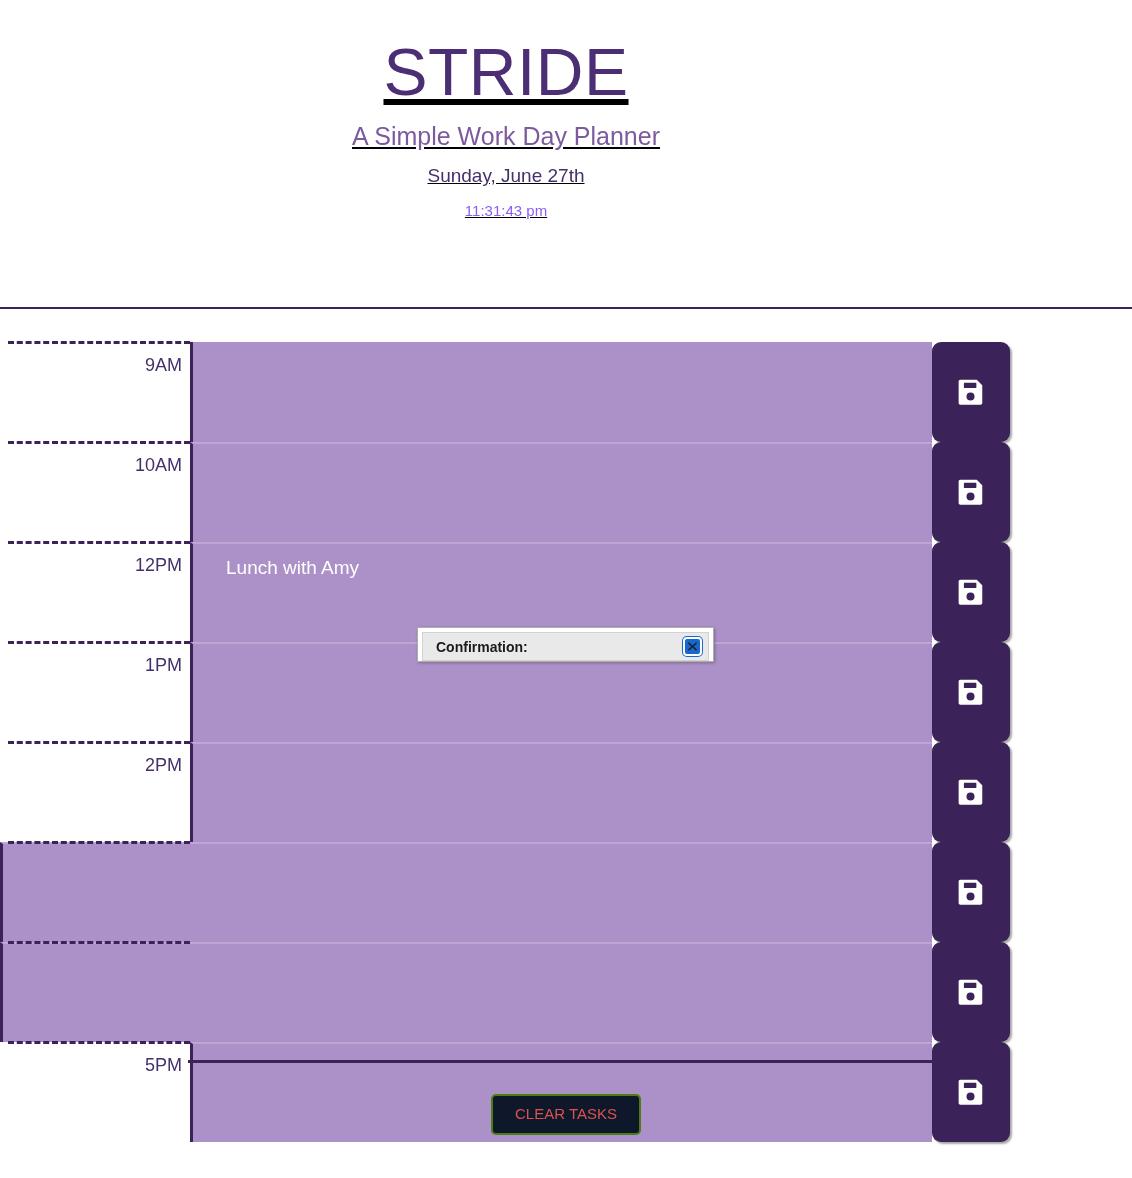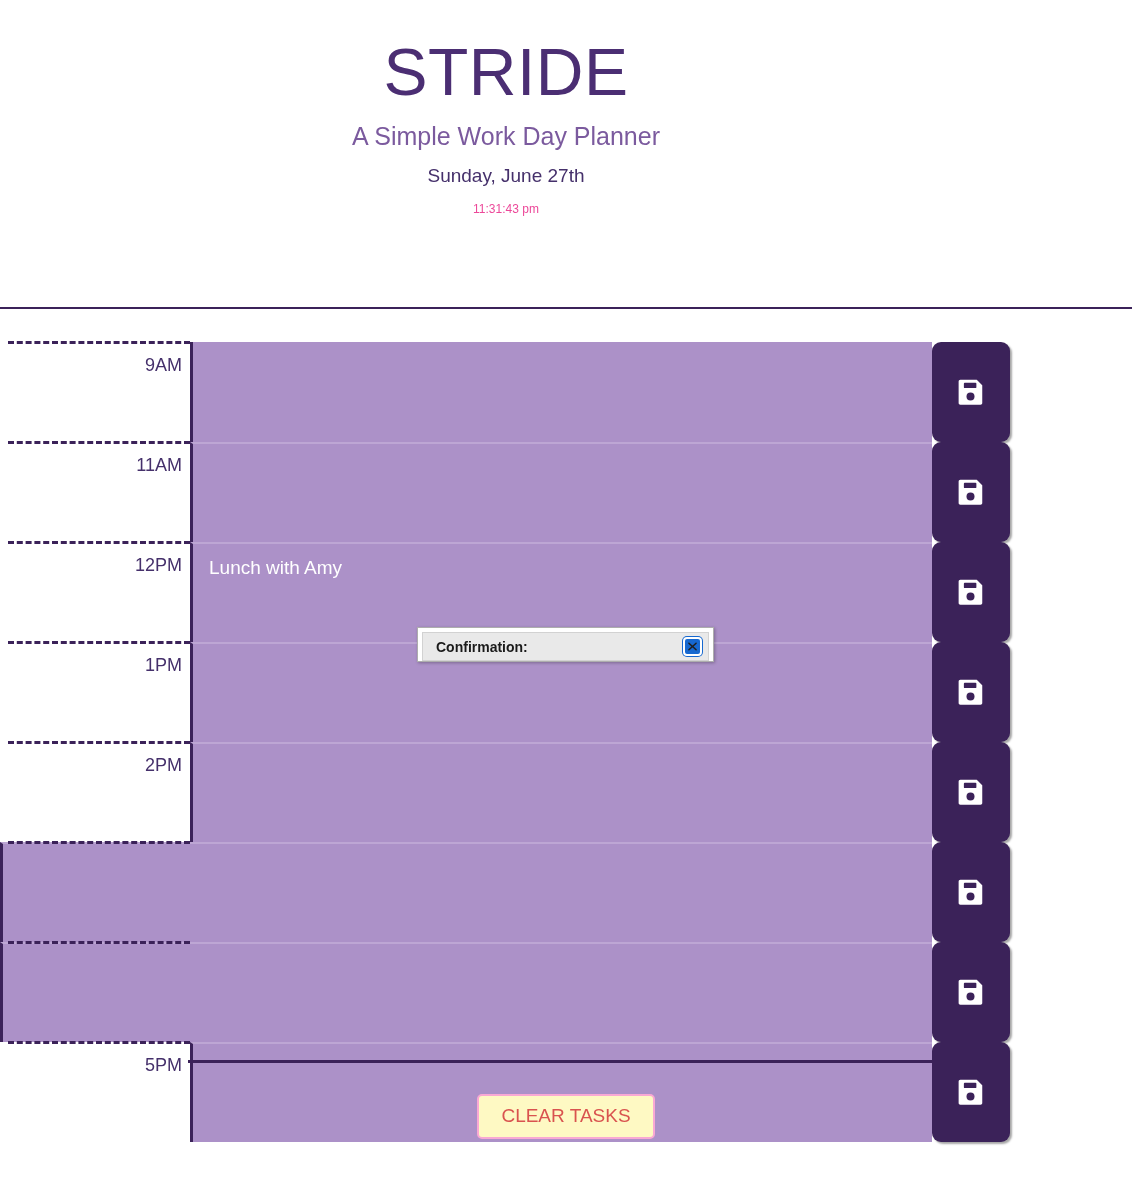"STRIDE" .jumbotron { text-decoration: none -> underline }
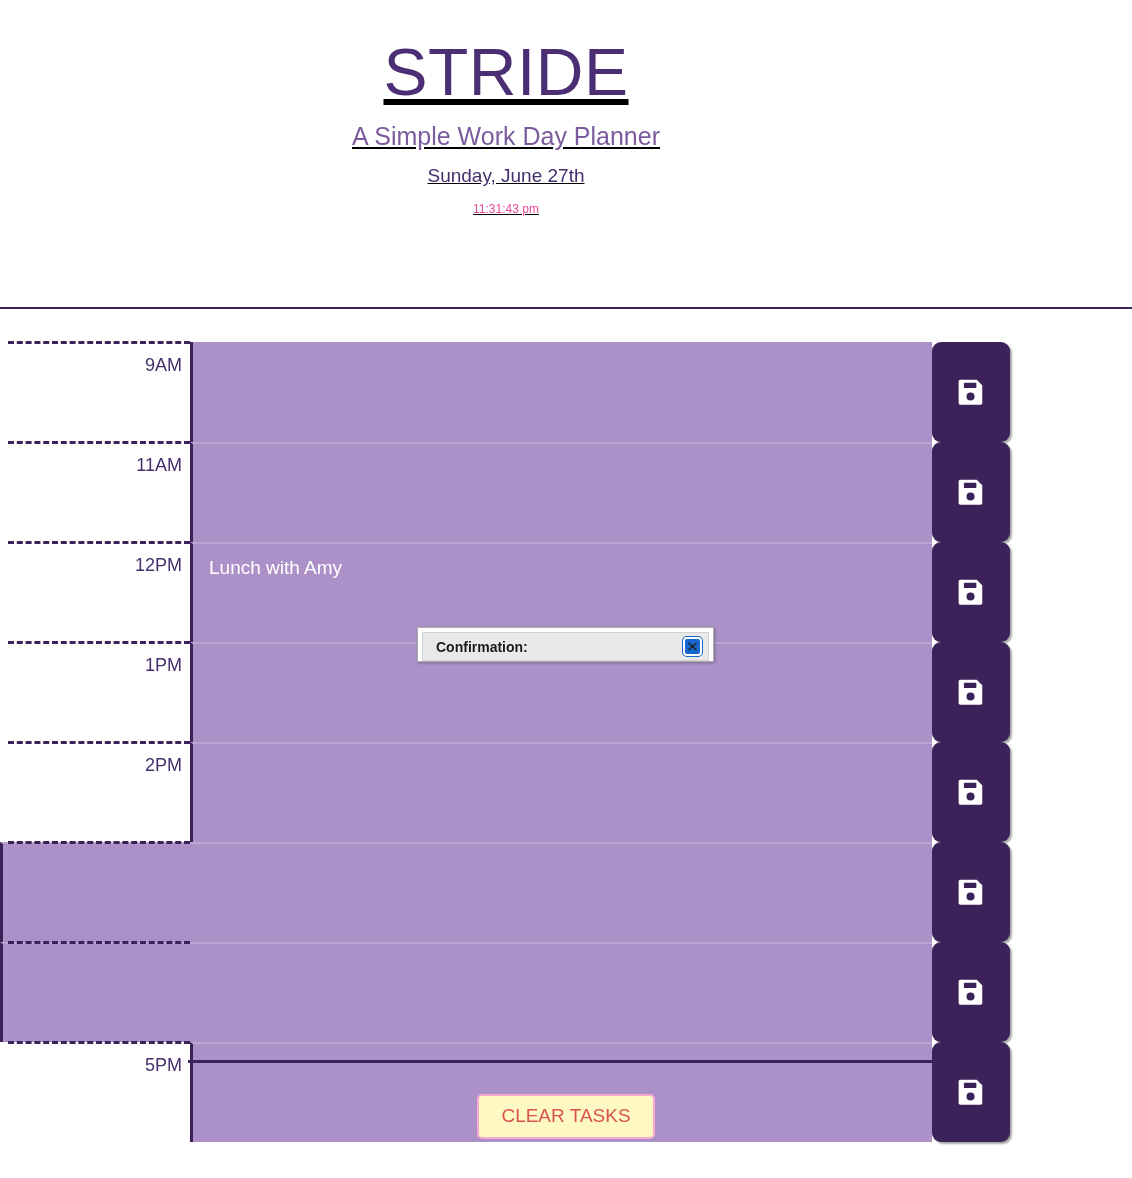"11:31:43 pm" .app-clock { color: #ec4899 -> #8b5cf6; font-size: 12px -> 15px }
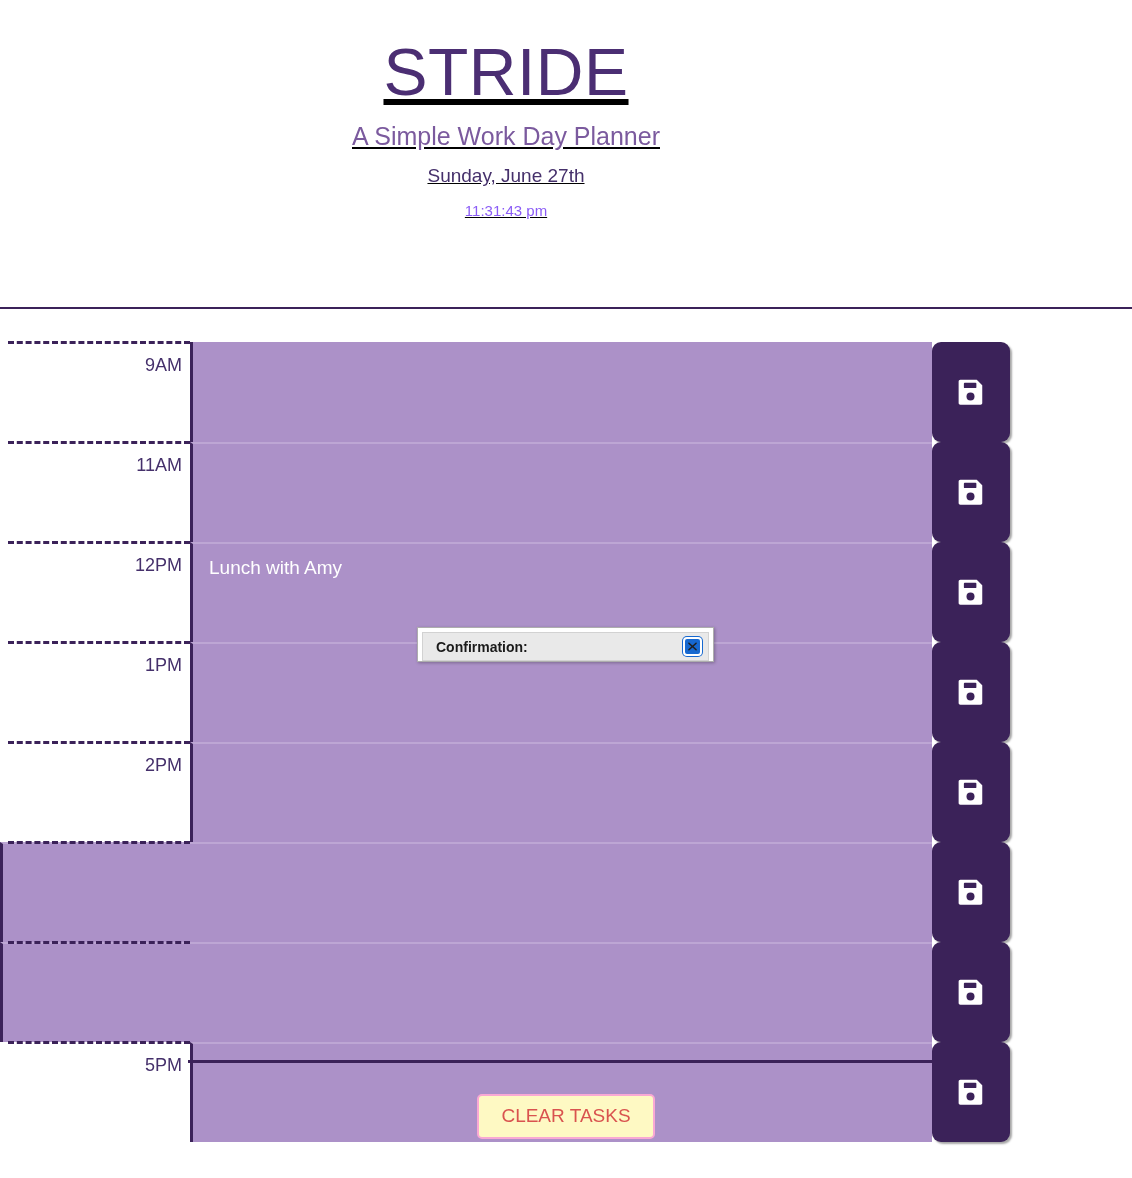"10AM" div.time-block { html: none -> <div> <div></div> <div>10AM</div> <div></div> <div> <span> <svg> <path></path> <rect></rect> <circle></circle> </svg> </span> </div> </div> }
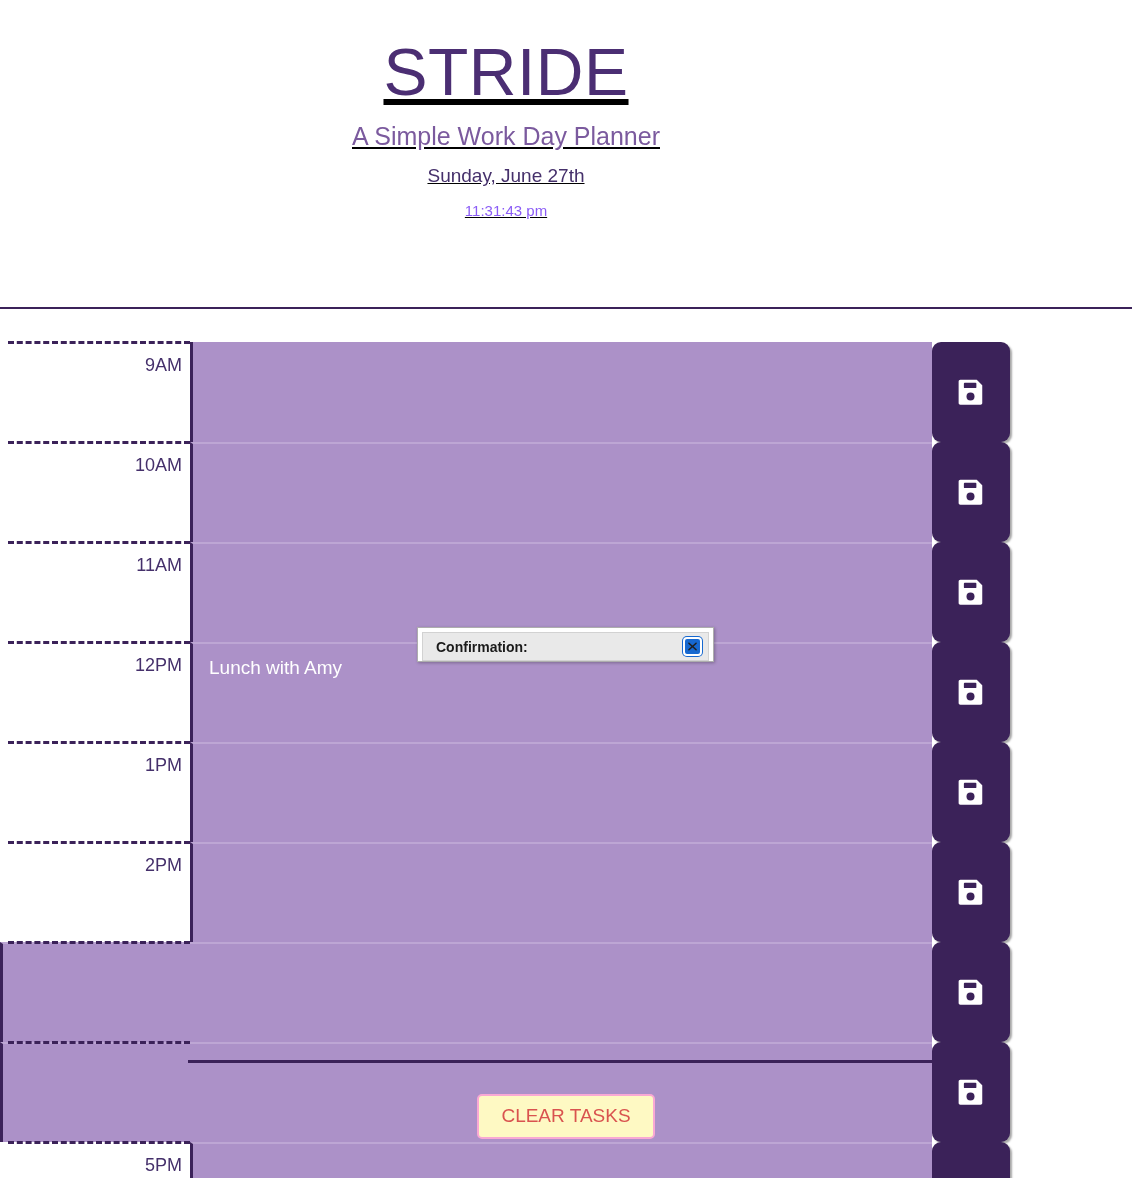"11AM" div.time-block { html: <div> <div></div> <div>11AM</div> <div></div> <div> <span> <svg> <path></path> <rect></rect> <circle></circle> </svg> </span> </div> </div> -> none }
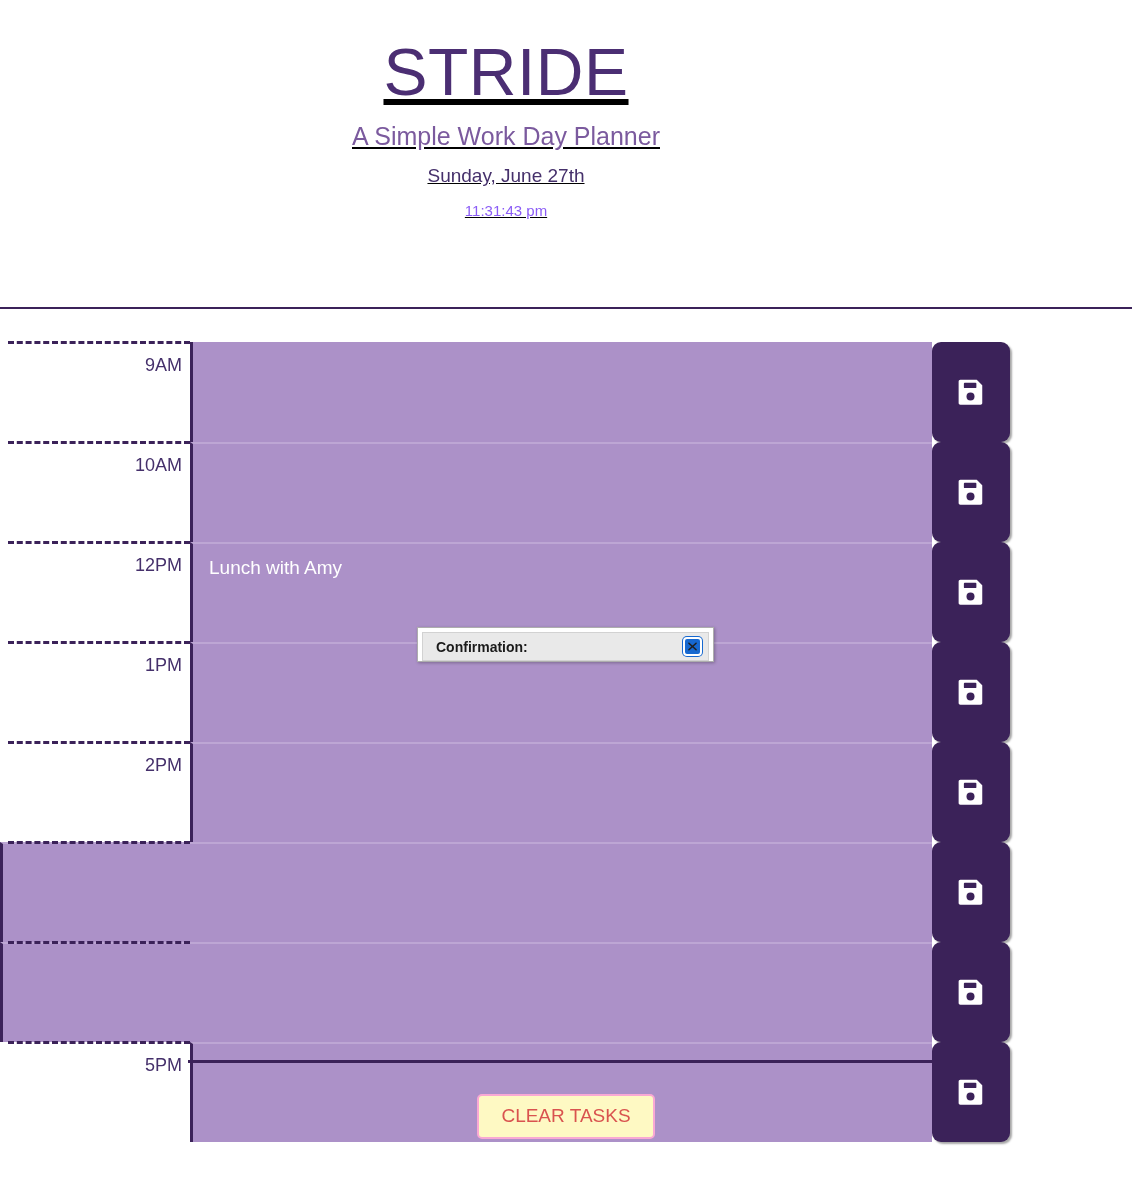"Lunch with Amy" .task-field { padding: 13px 0 0 16px -> 13px 0 0 33px }
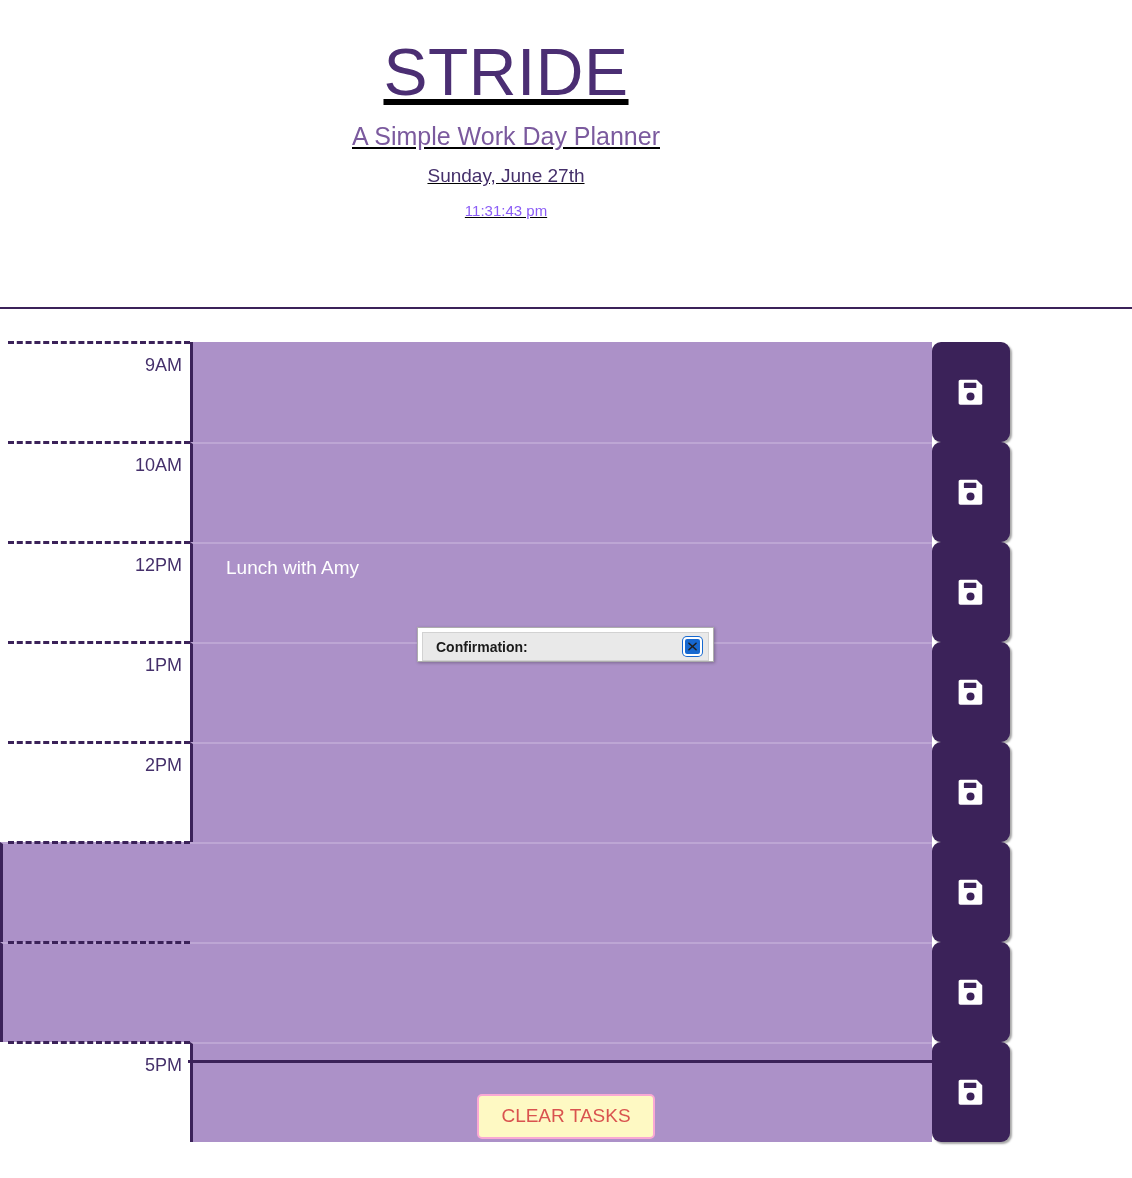"CLEAR TASKS" .clear-btn { background: #fef9c3 -> #0f172a; border: 2px solid #f9a8d4 -> 2px solid #4d7c0f; font-size: 19px -> 15px }
